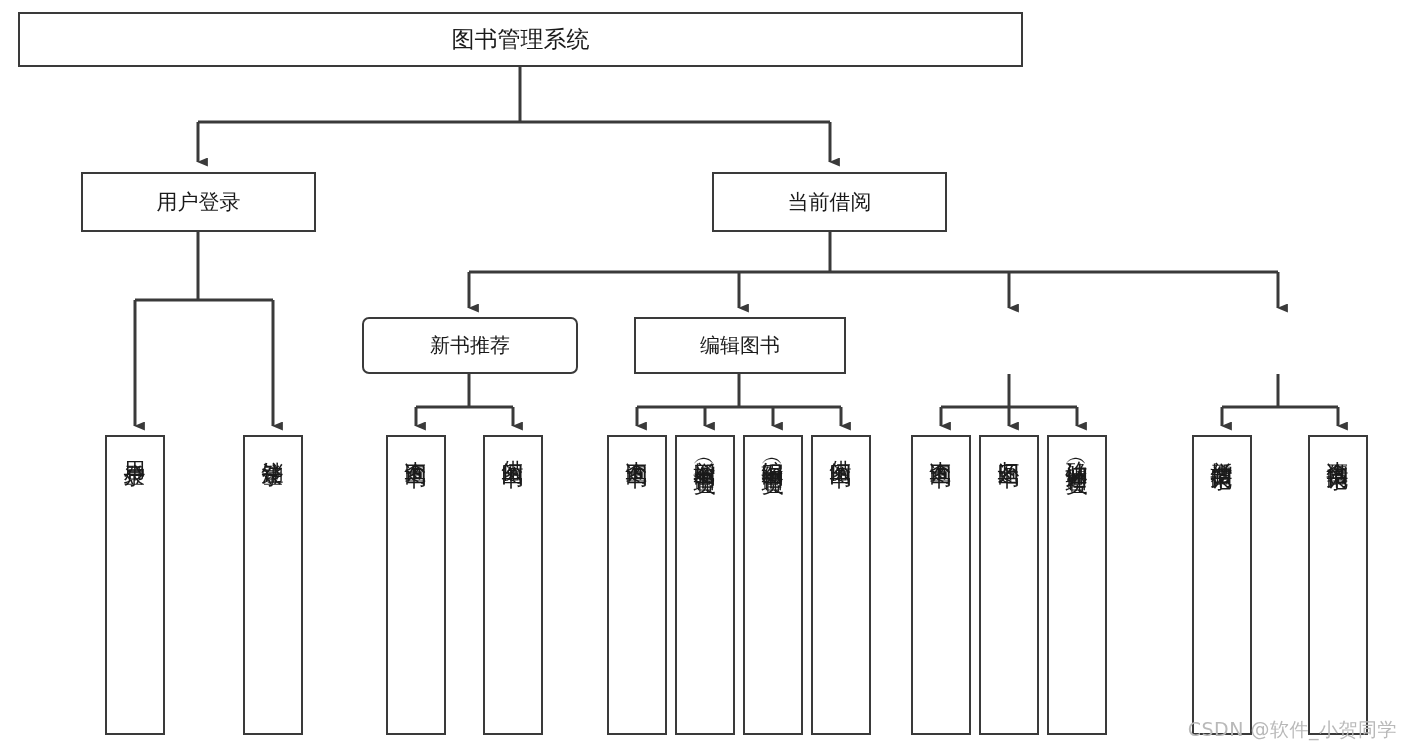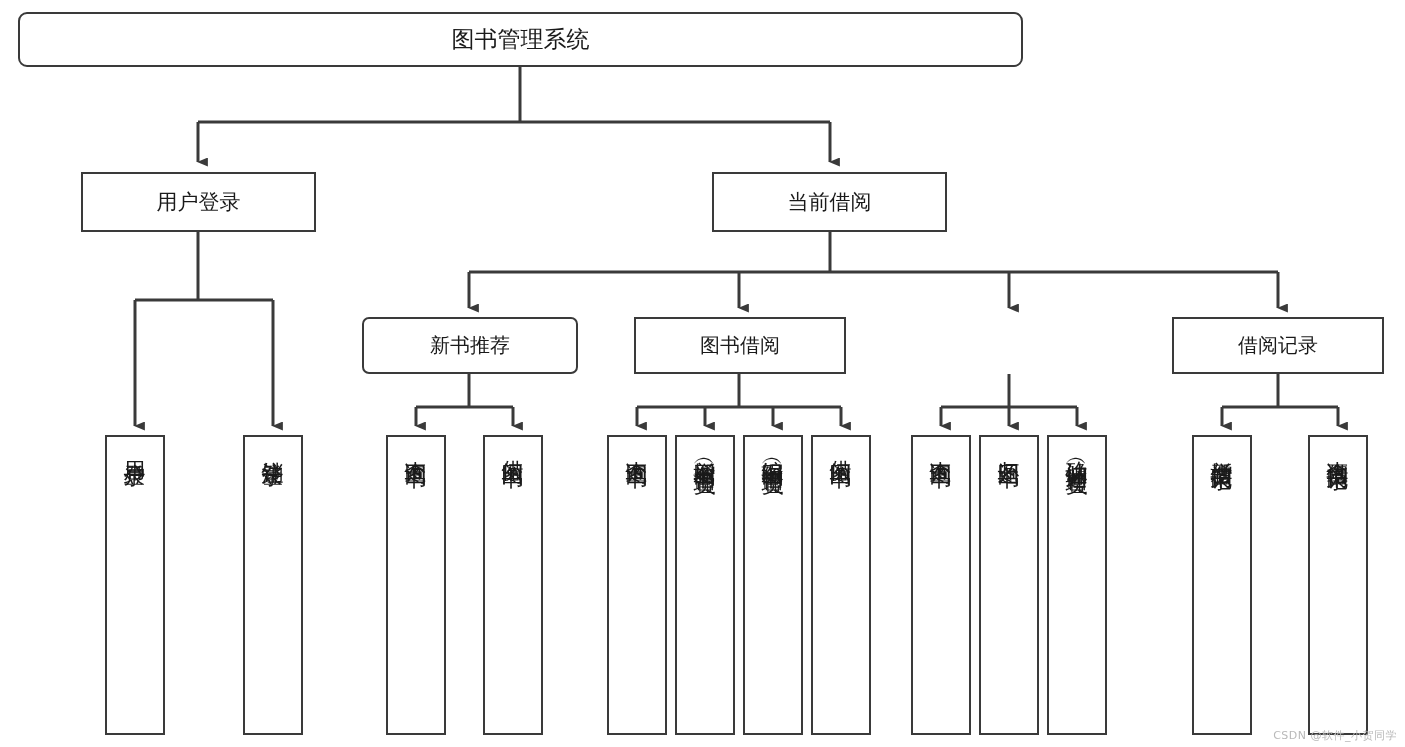"图书管理系统" .node.root { border-radius: 9px -> none }
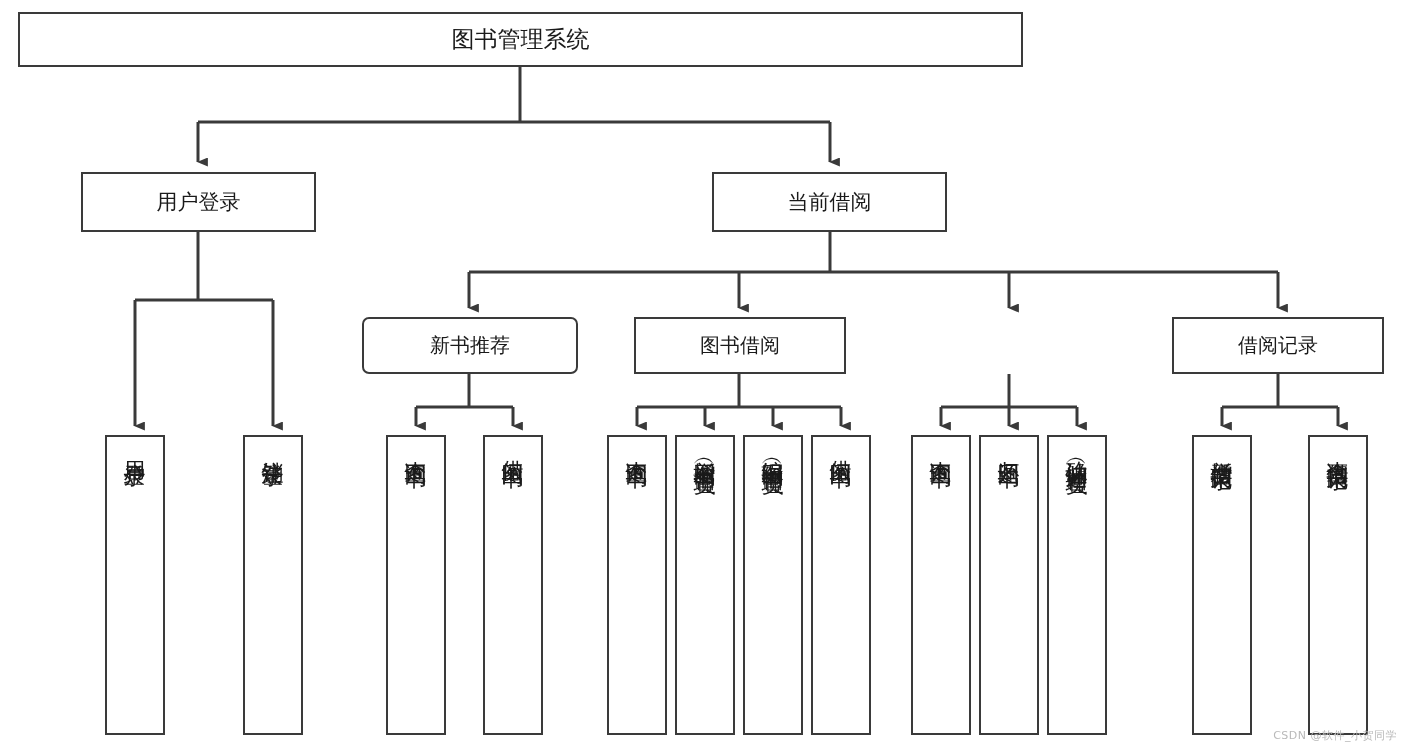"图书借阅" span.label { text: 图书借阅 -> 编辑图书 }
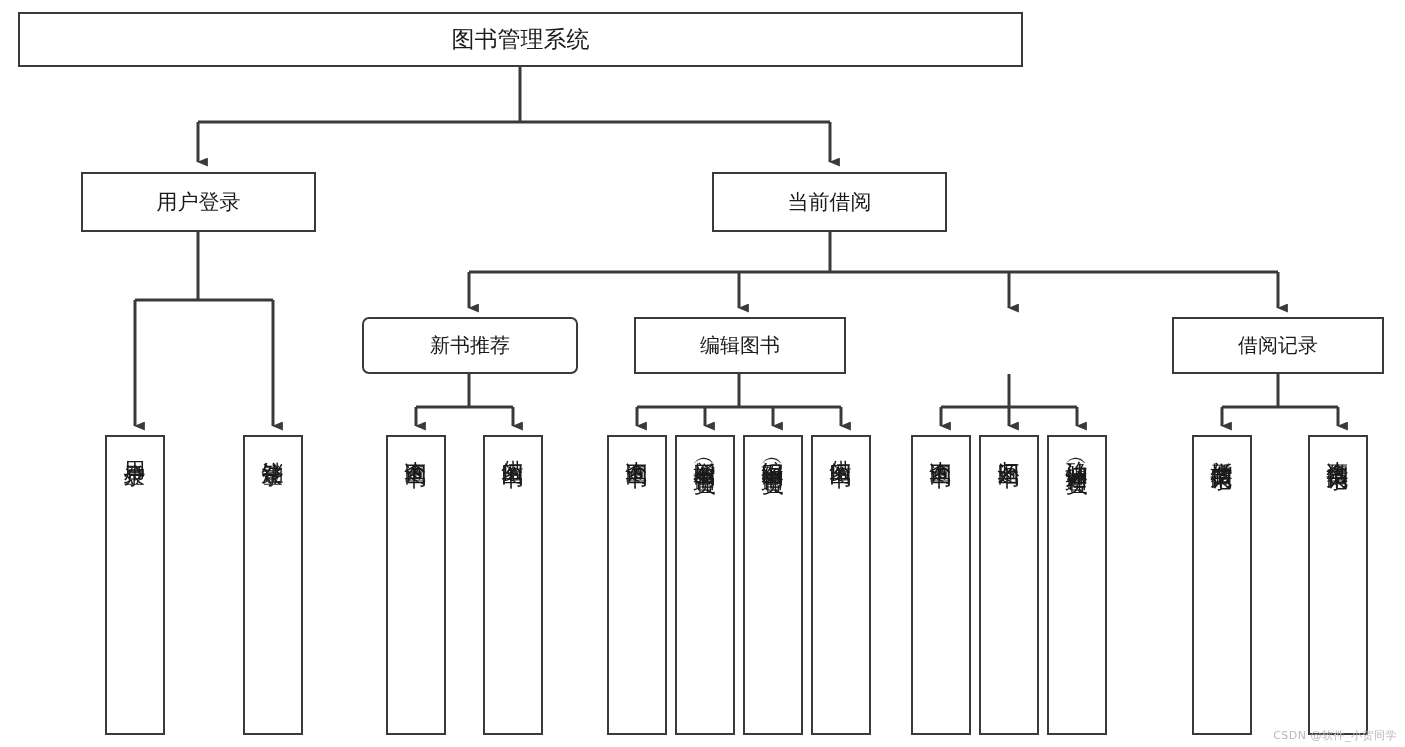"借阅记录" div.node { html: <div> <span>借阅记录</span> </div> -> none }
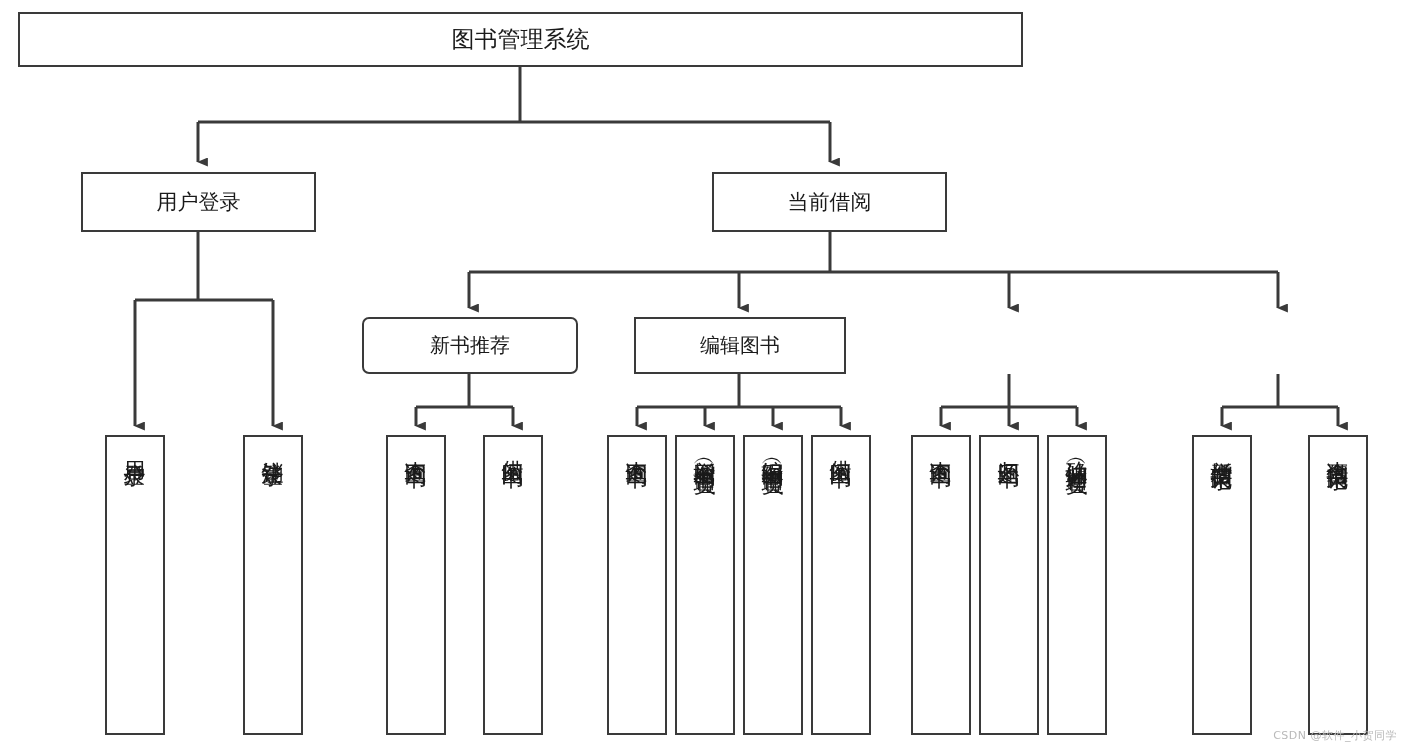"CSDN @软件_小贺同学" .watermark { font-size: 11px -> 19px }
